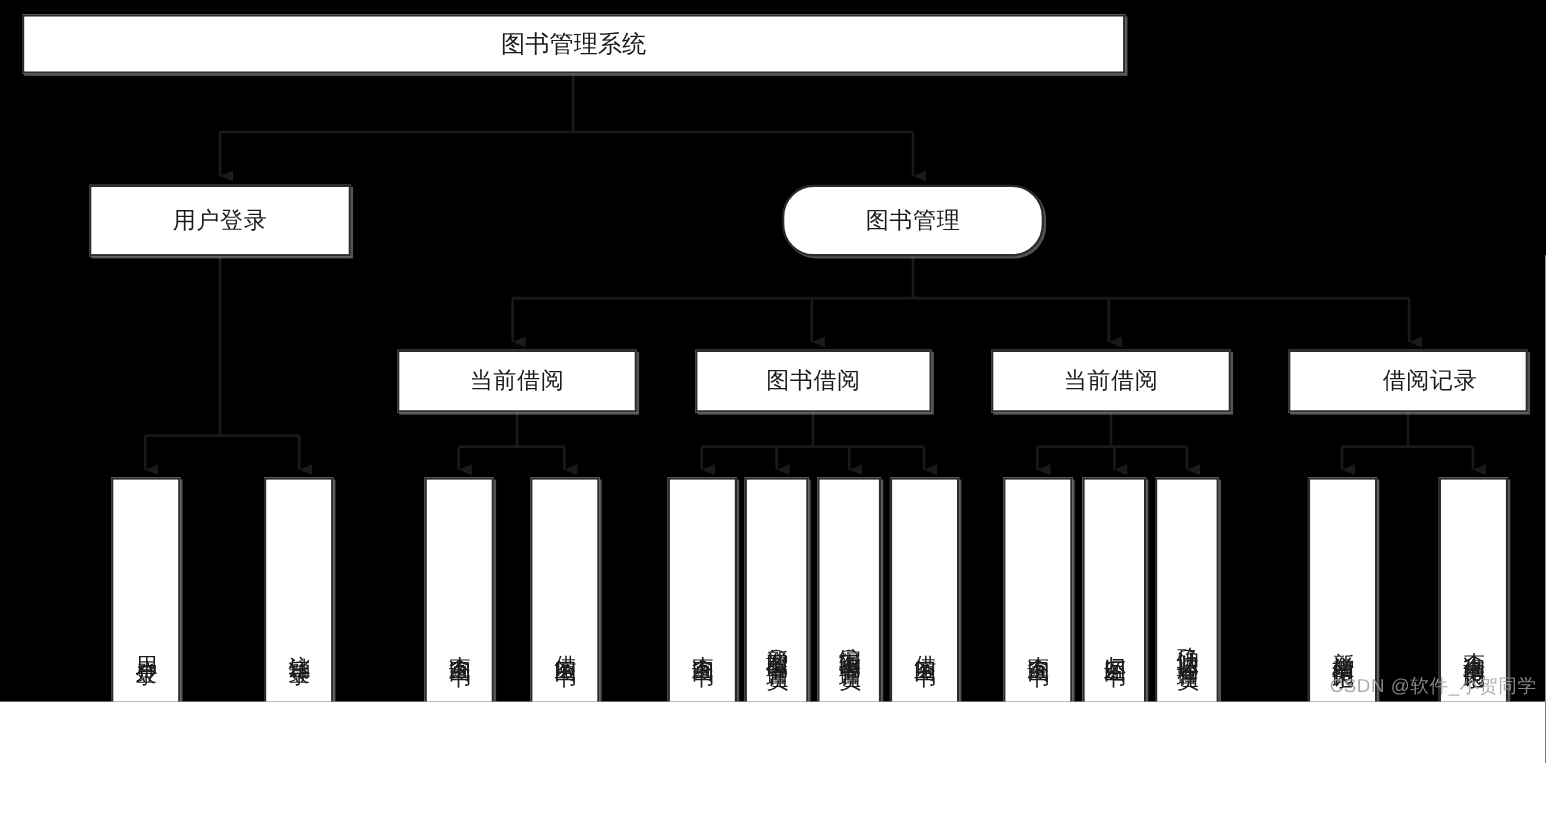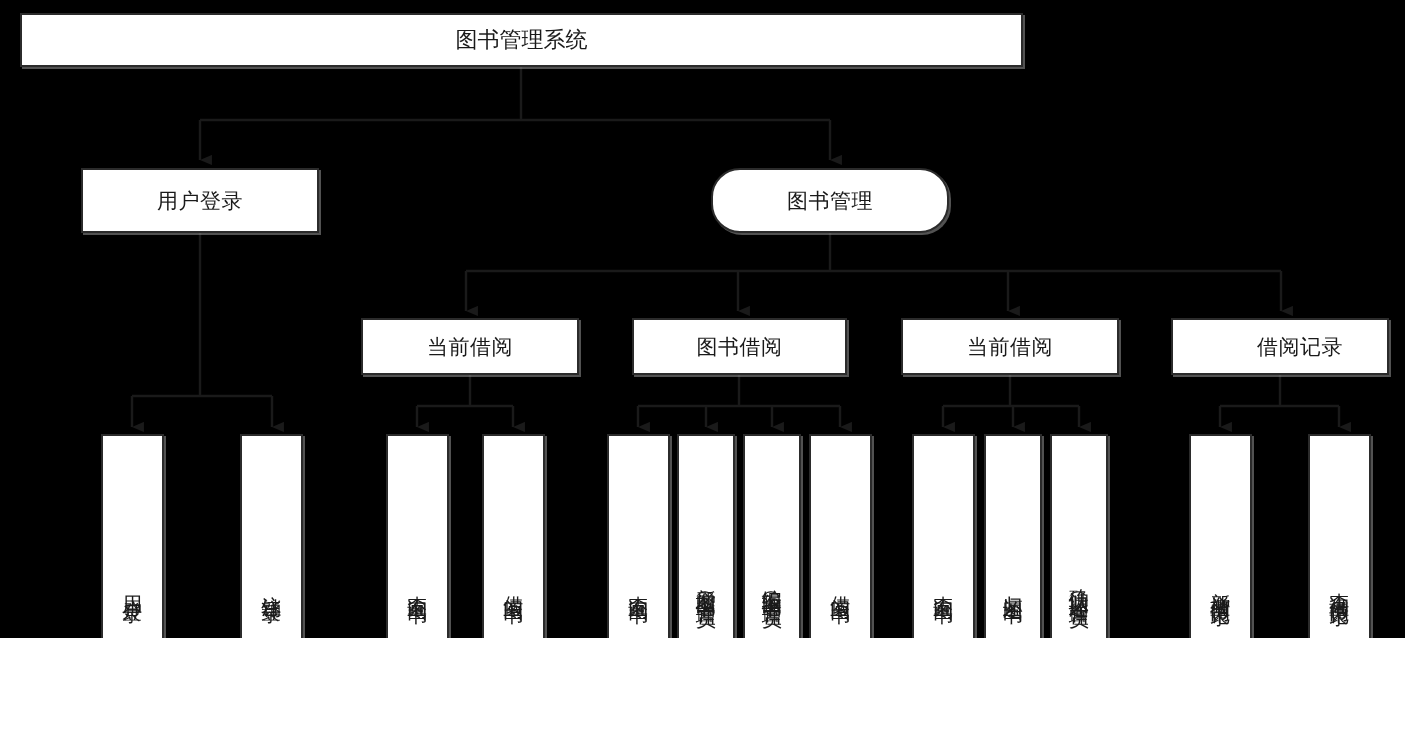"CSDN @软件_小贺同学" div.watermark { html: none -> <div>CSDN @软件_小贺同学</div> }
